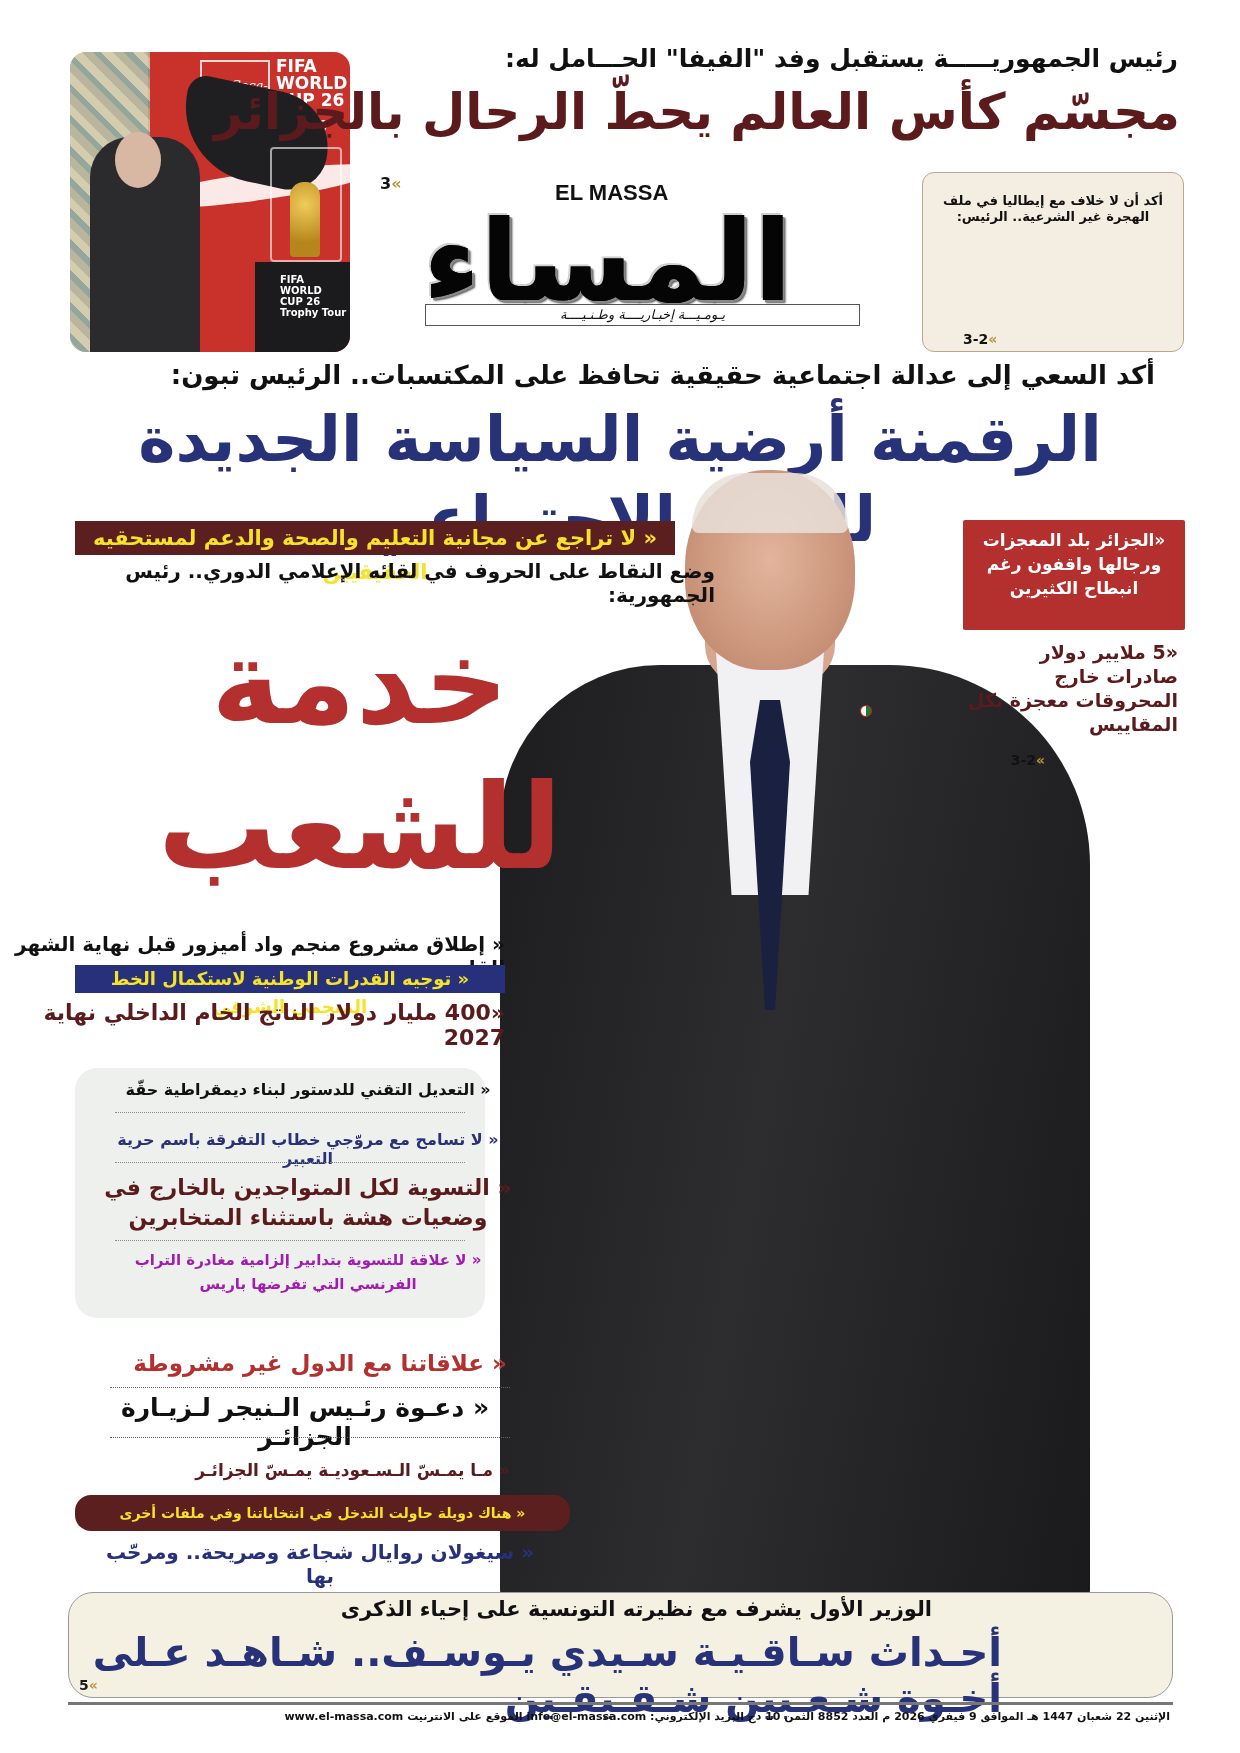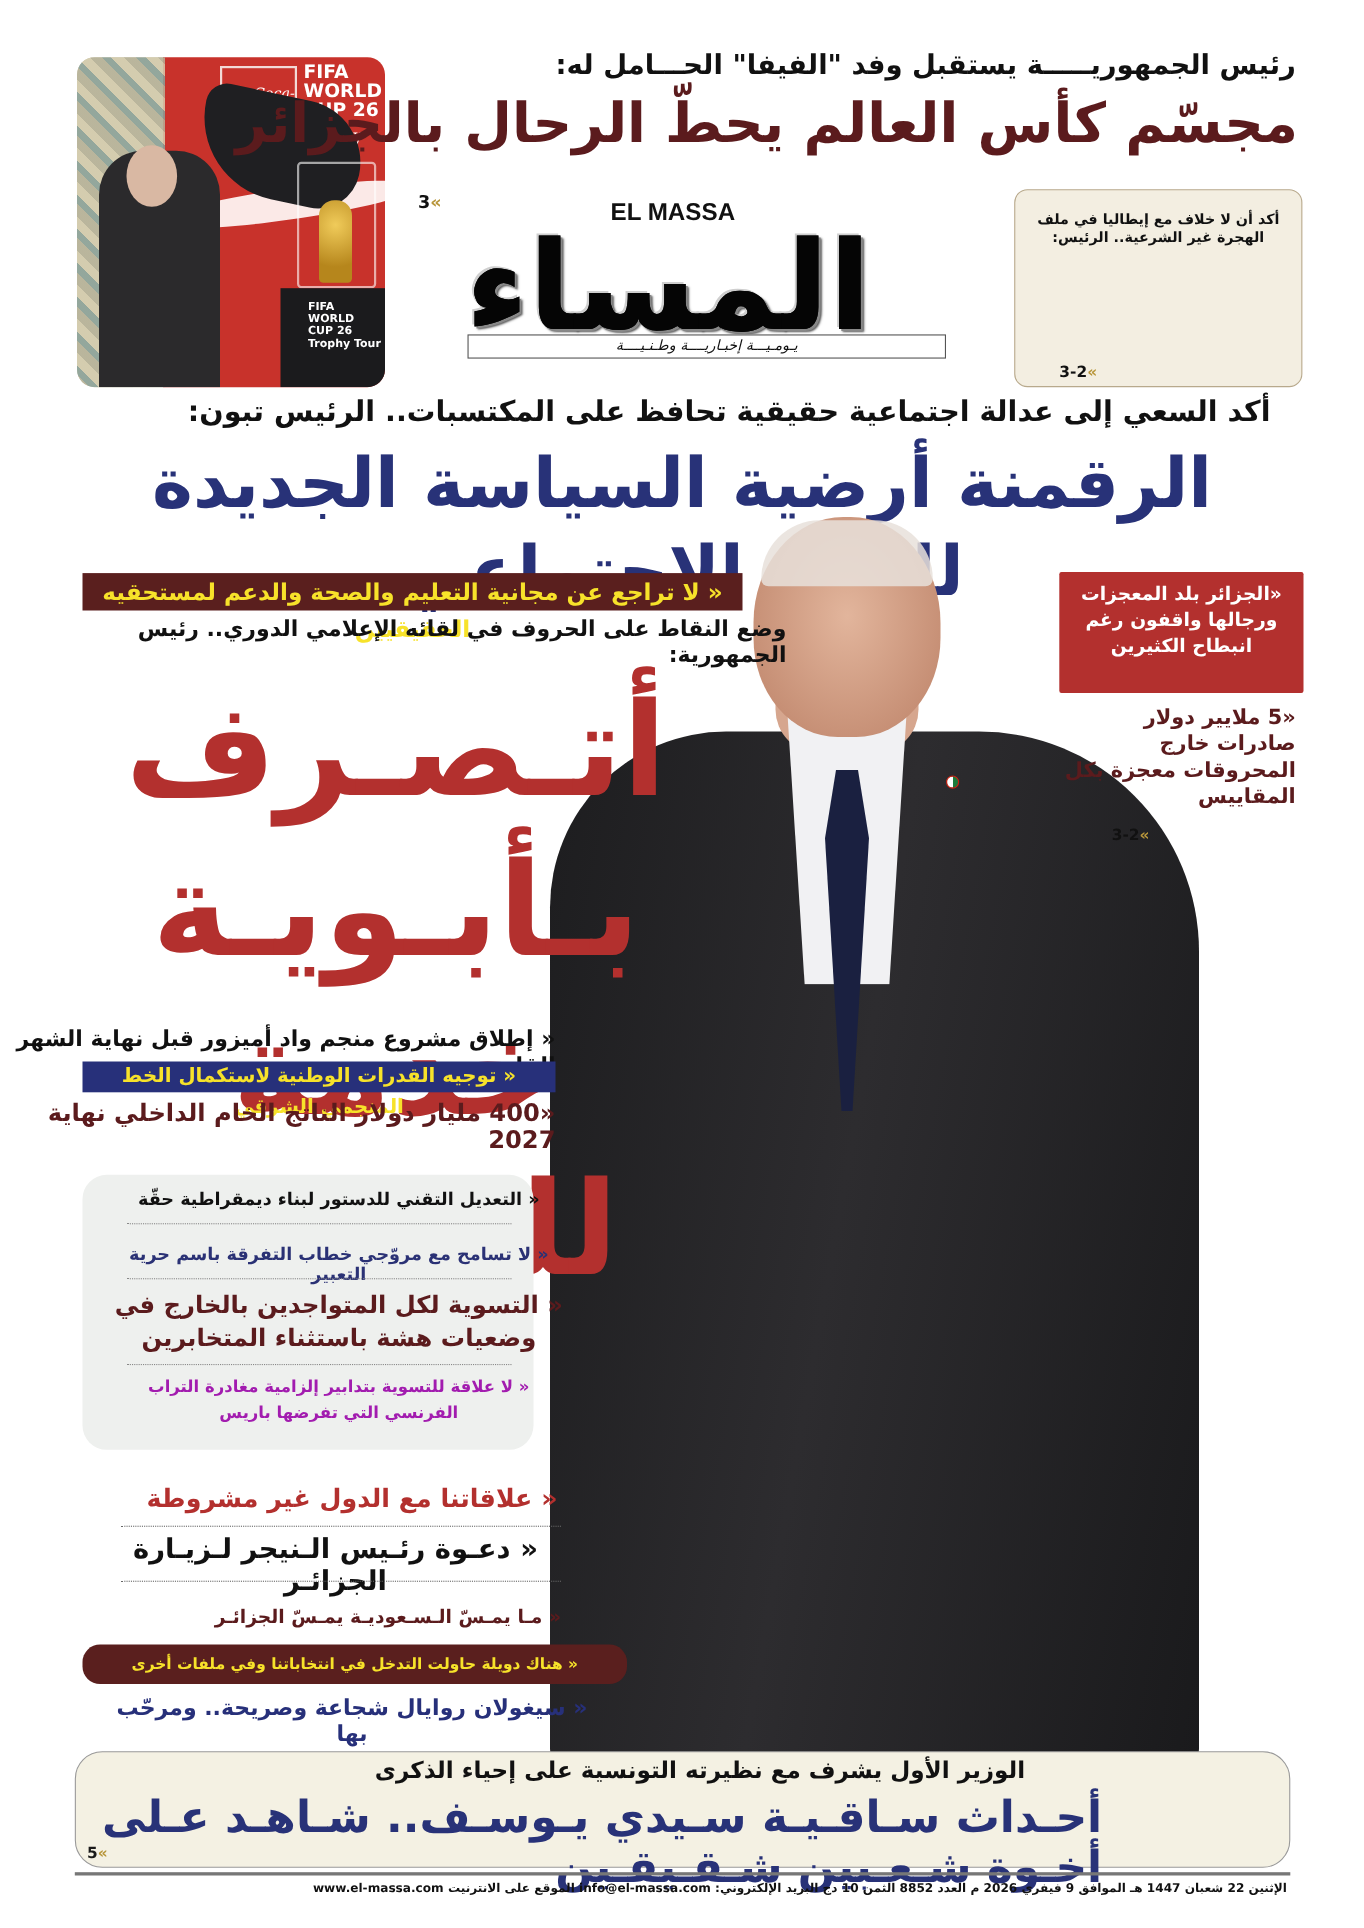"أتـصـرف بـأبـويـة" div { html: <div>أتـصـرف بـأبـويـة</div> -> none }
